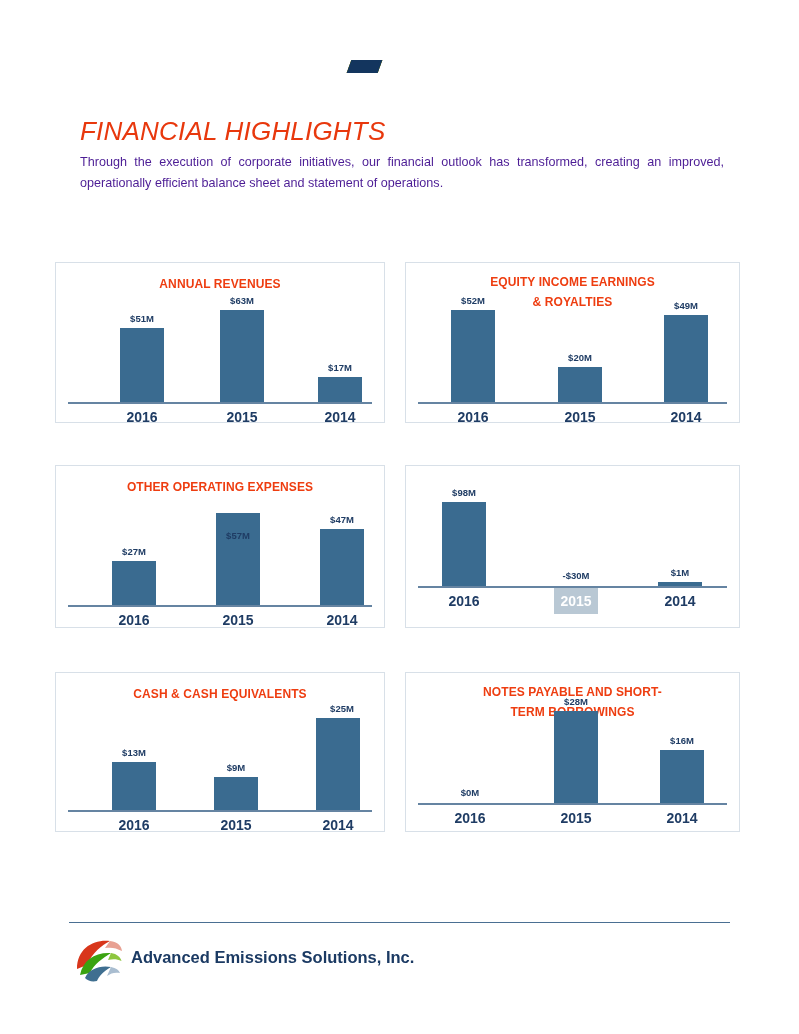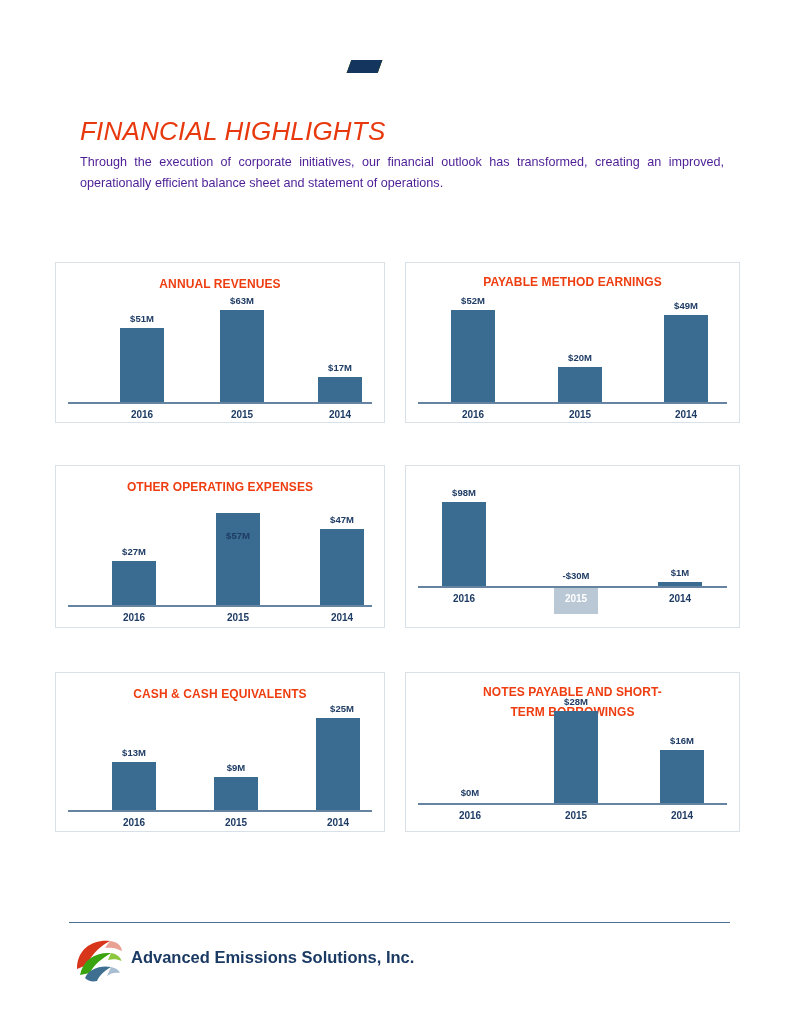"PAYABLE METHOD EARNINGS" div { text: PAYABLE METHOD -> EQUITY INCOME }
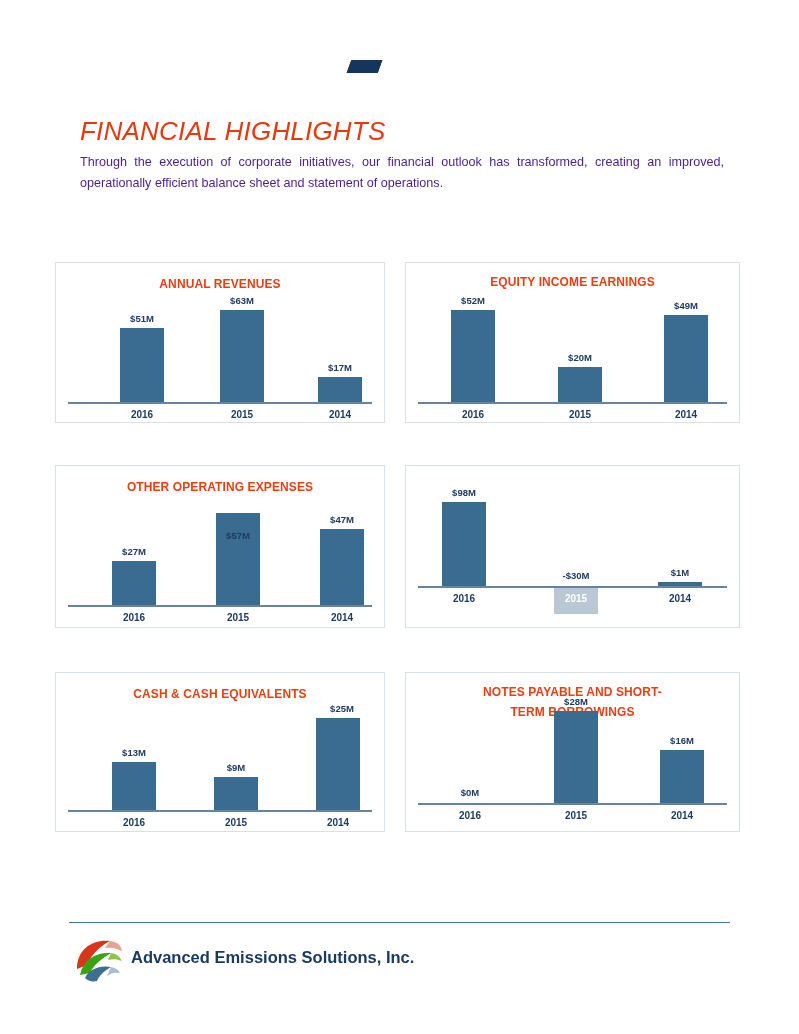"& ROYALTIES" div { html: none -> <div>&amp; ROYALTIES</div> }
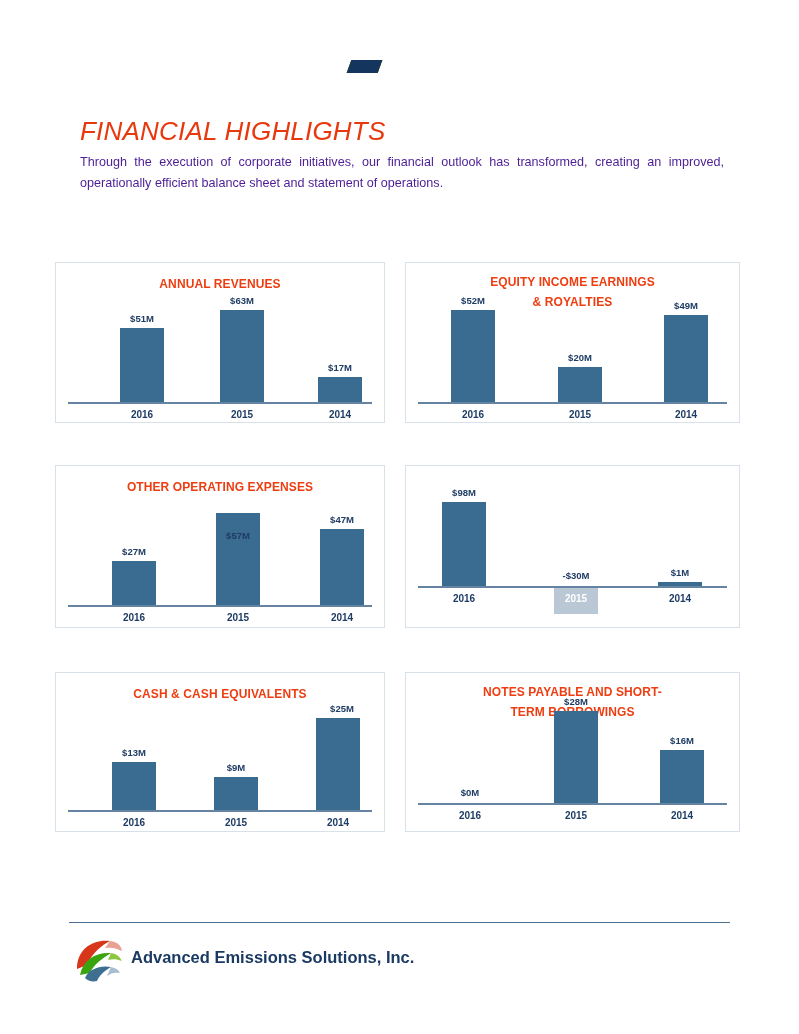"2016" .xlabel { font-size: 10px -> 14px }
